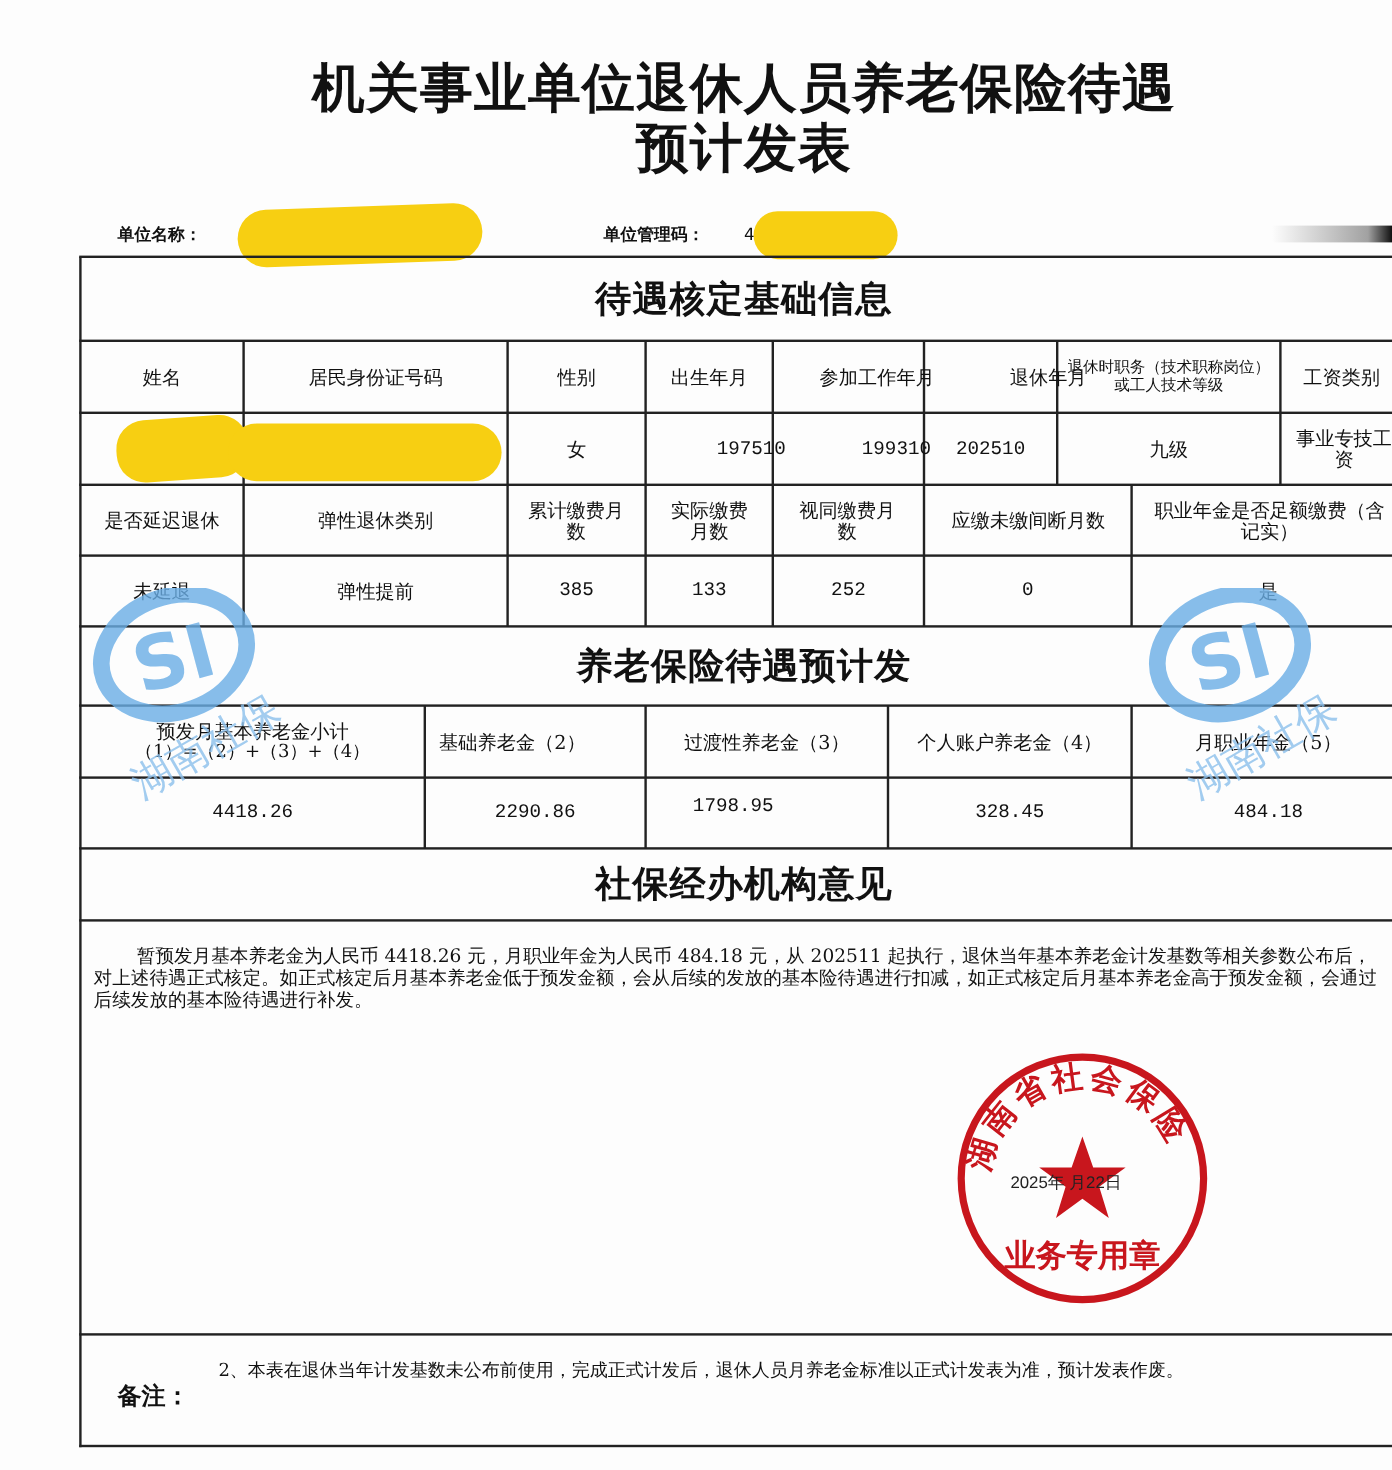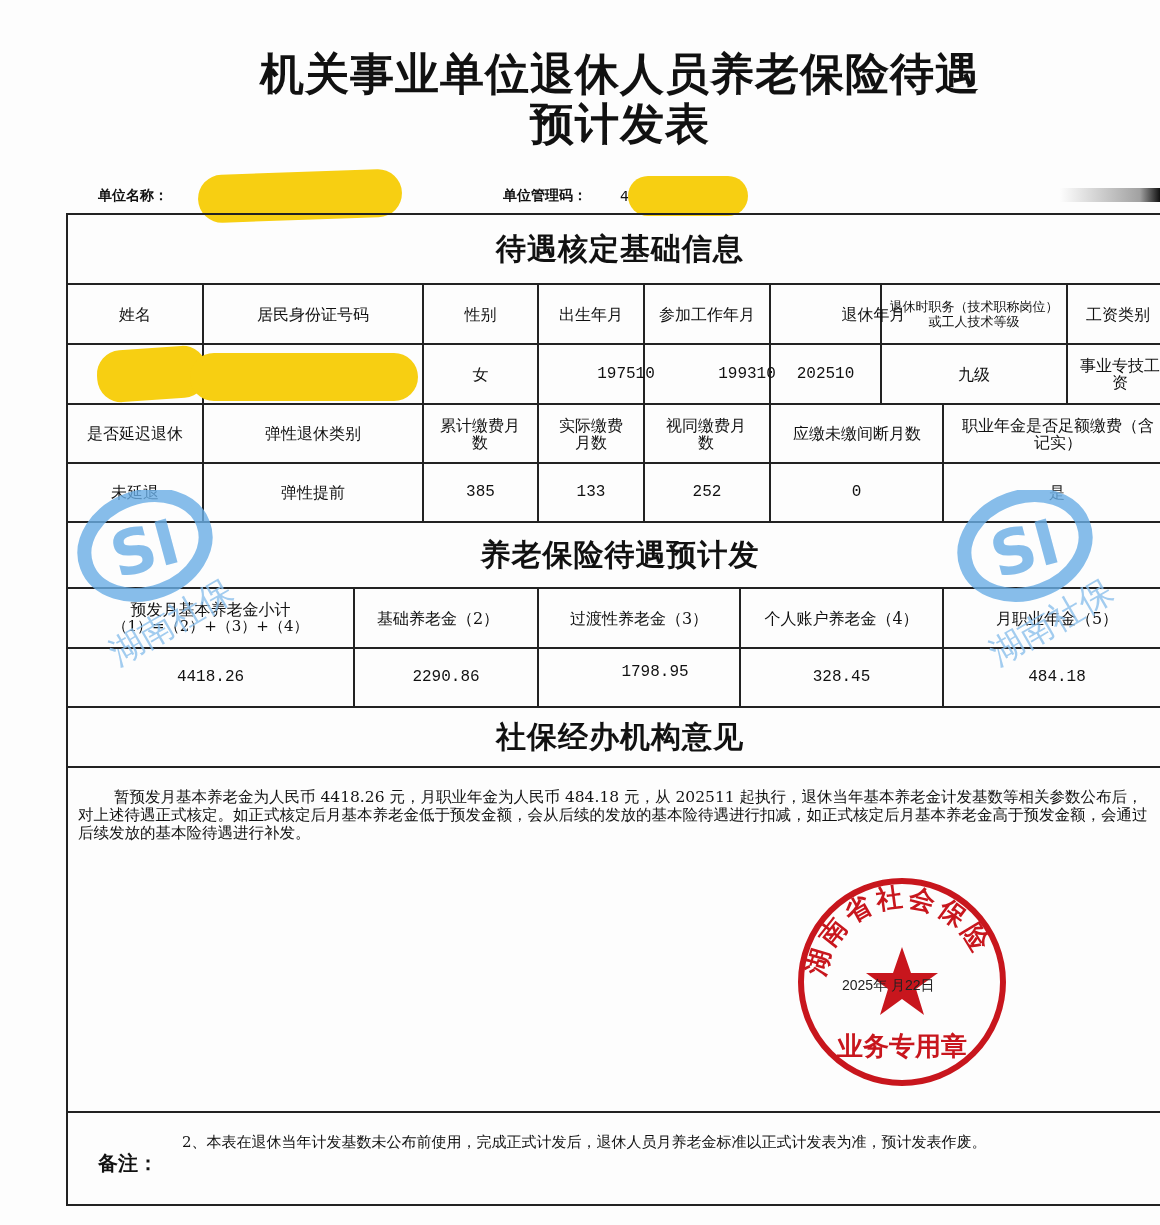"参加工作年月" div.cell { padding-left: none -> 24px }
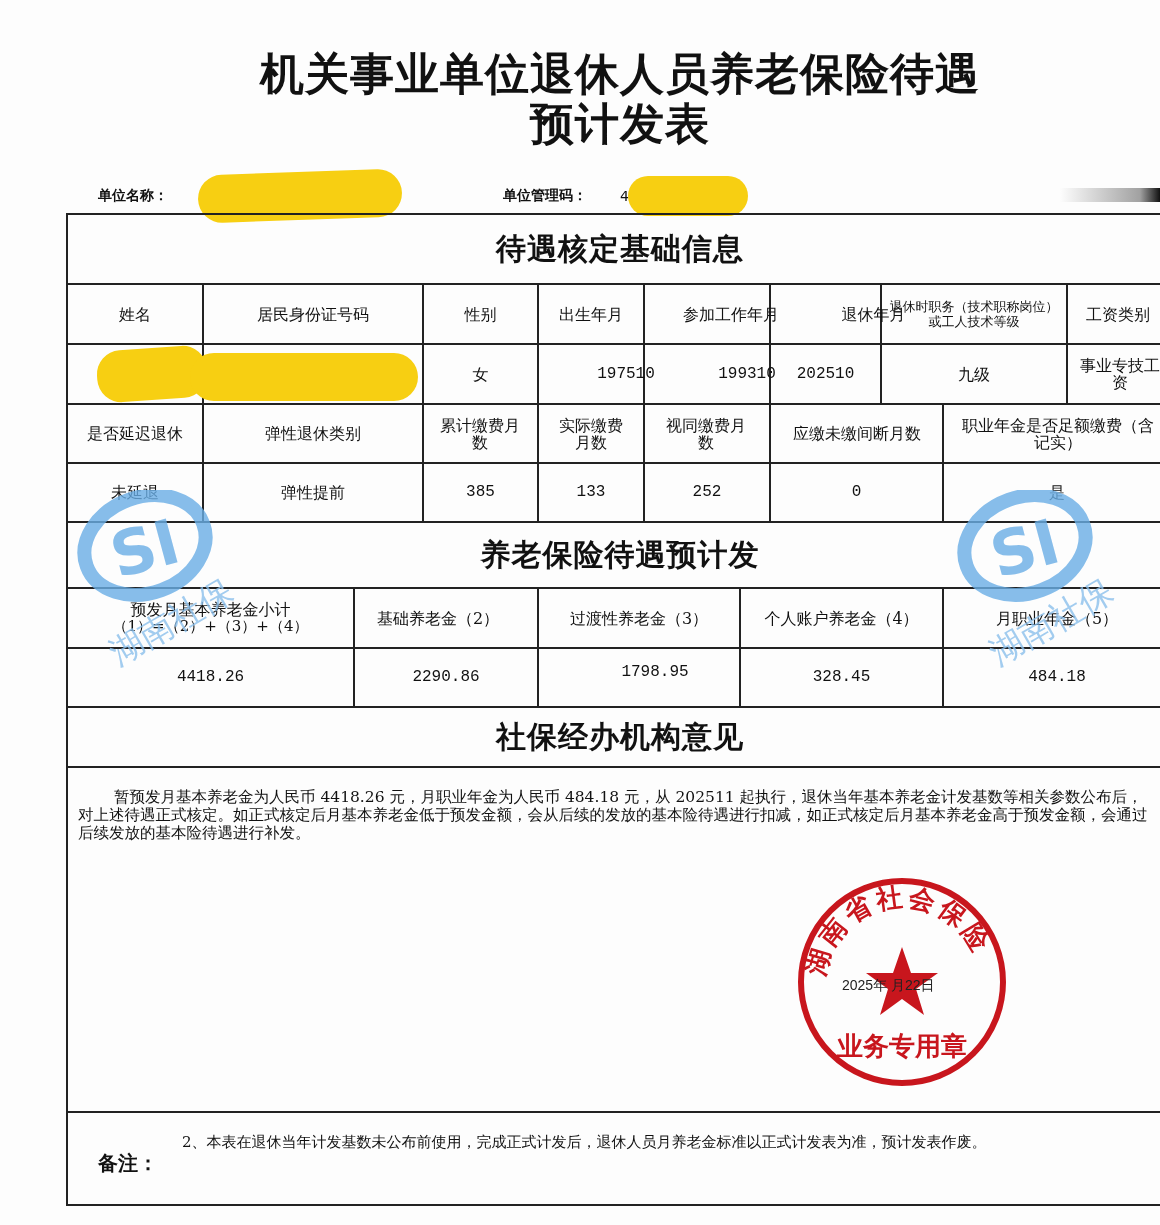"基础养老金（2）" div.cell { left: 347px -> 336px }
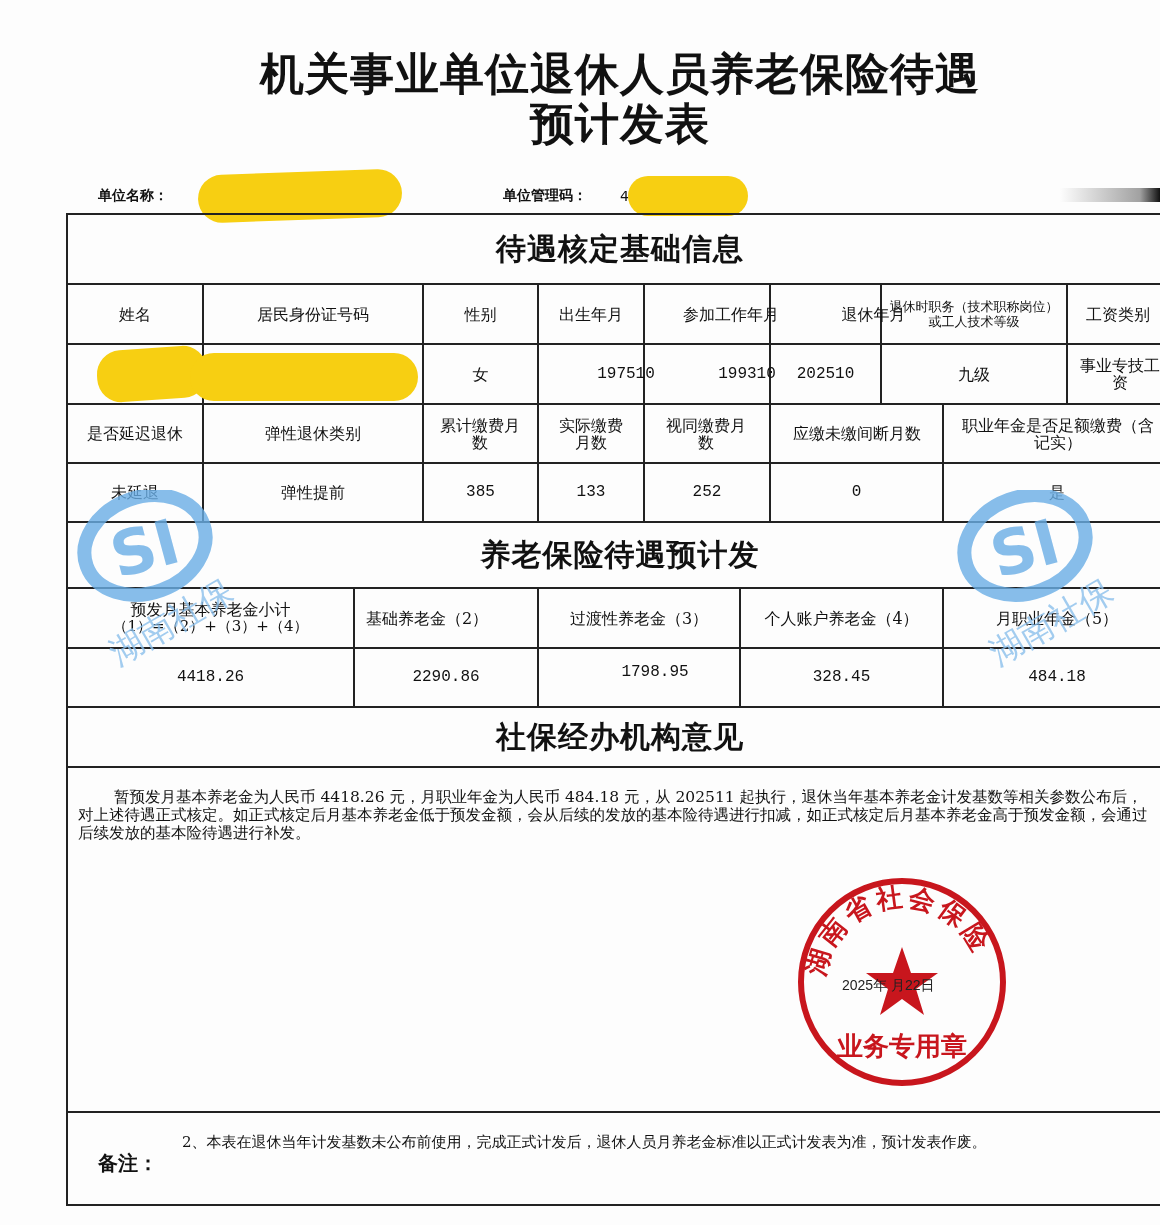"1798.95" div.cell { left: 555px -> 511px }
